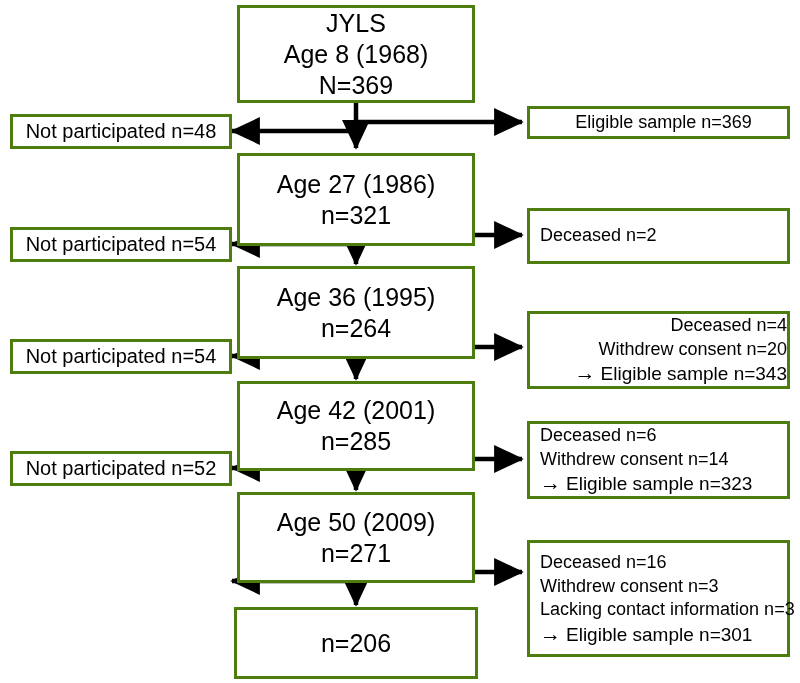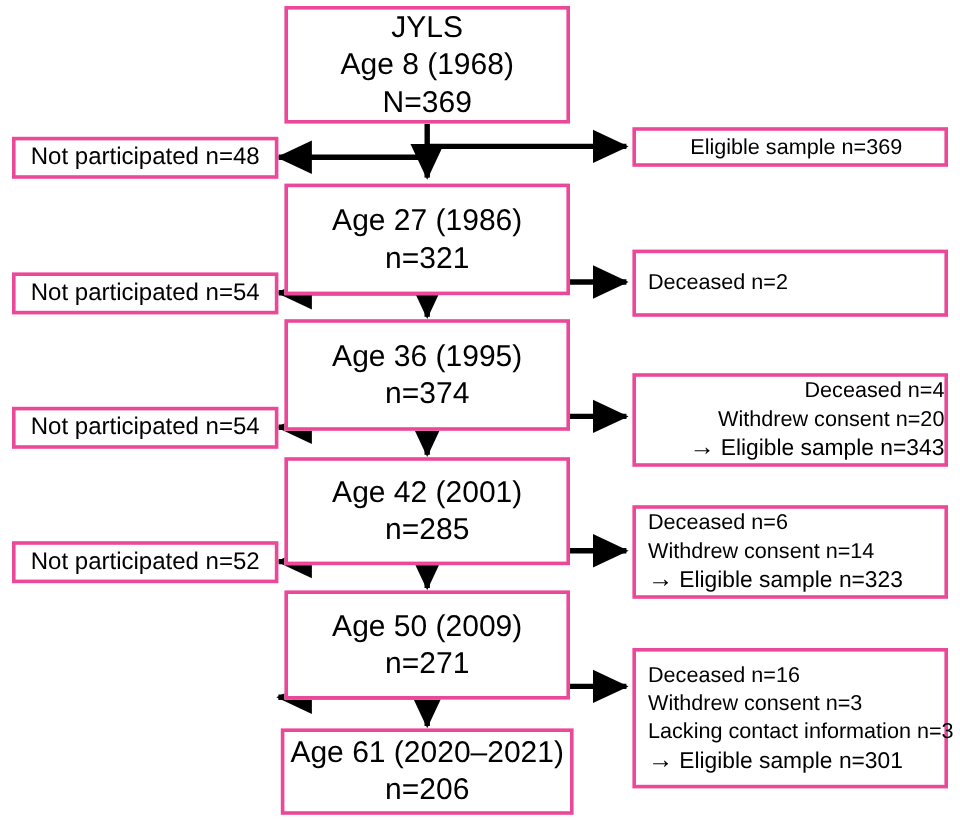"JYLS" .box { border: 3px solid #ec4899 -> 3px solid #4d7c0f }
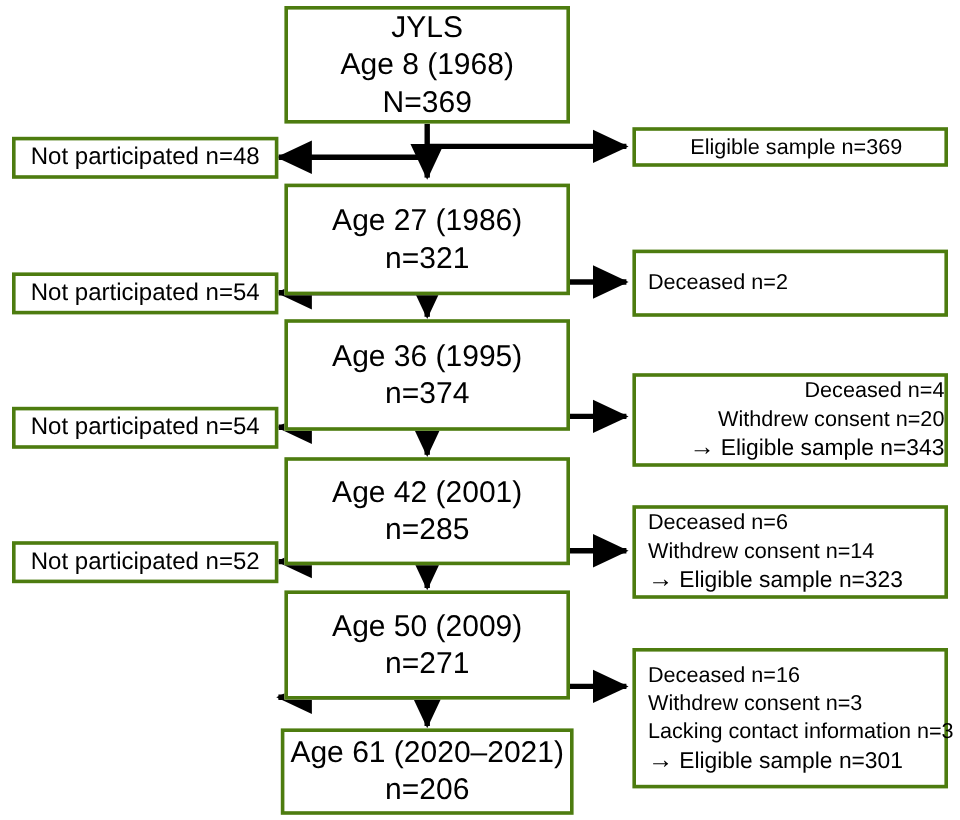"n=374" div.line { text: 374 -> 264 }
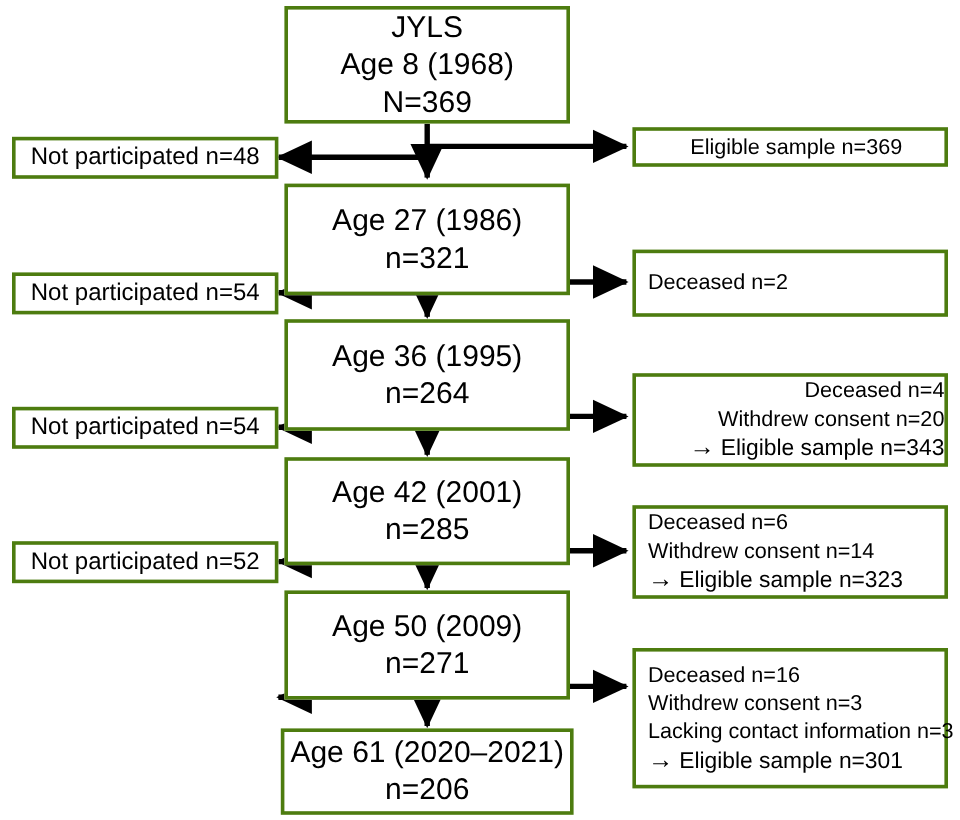"Age 61 (2020–2021)" div.line { html: <div>Age 61 (2020–2021)</div> -> none }
